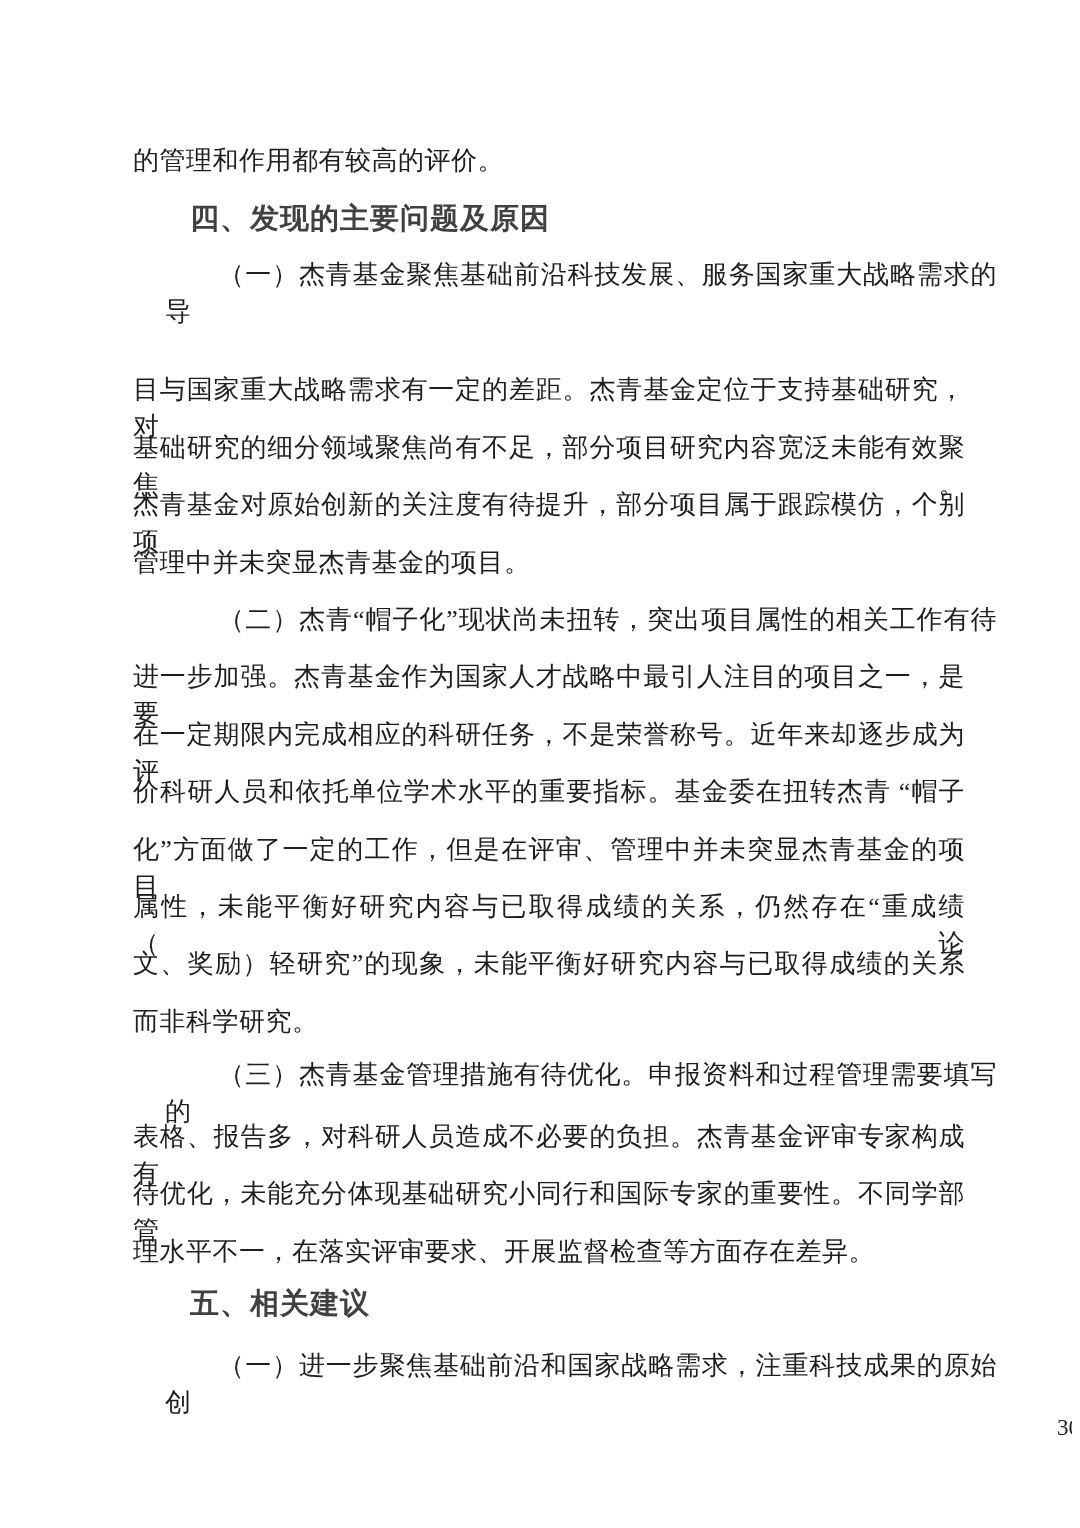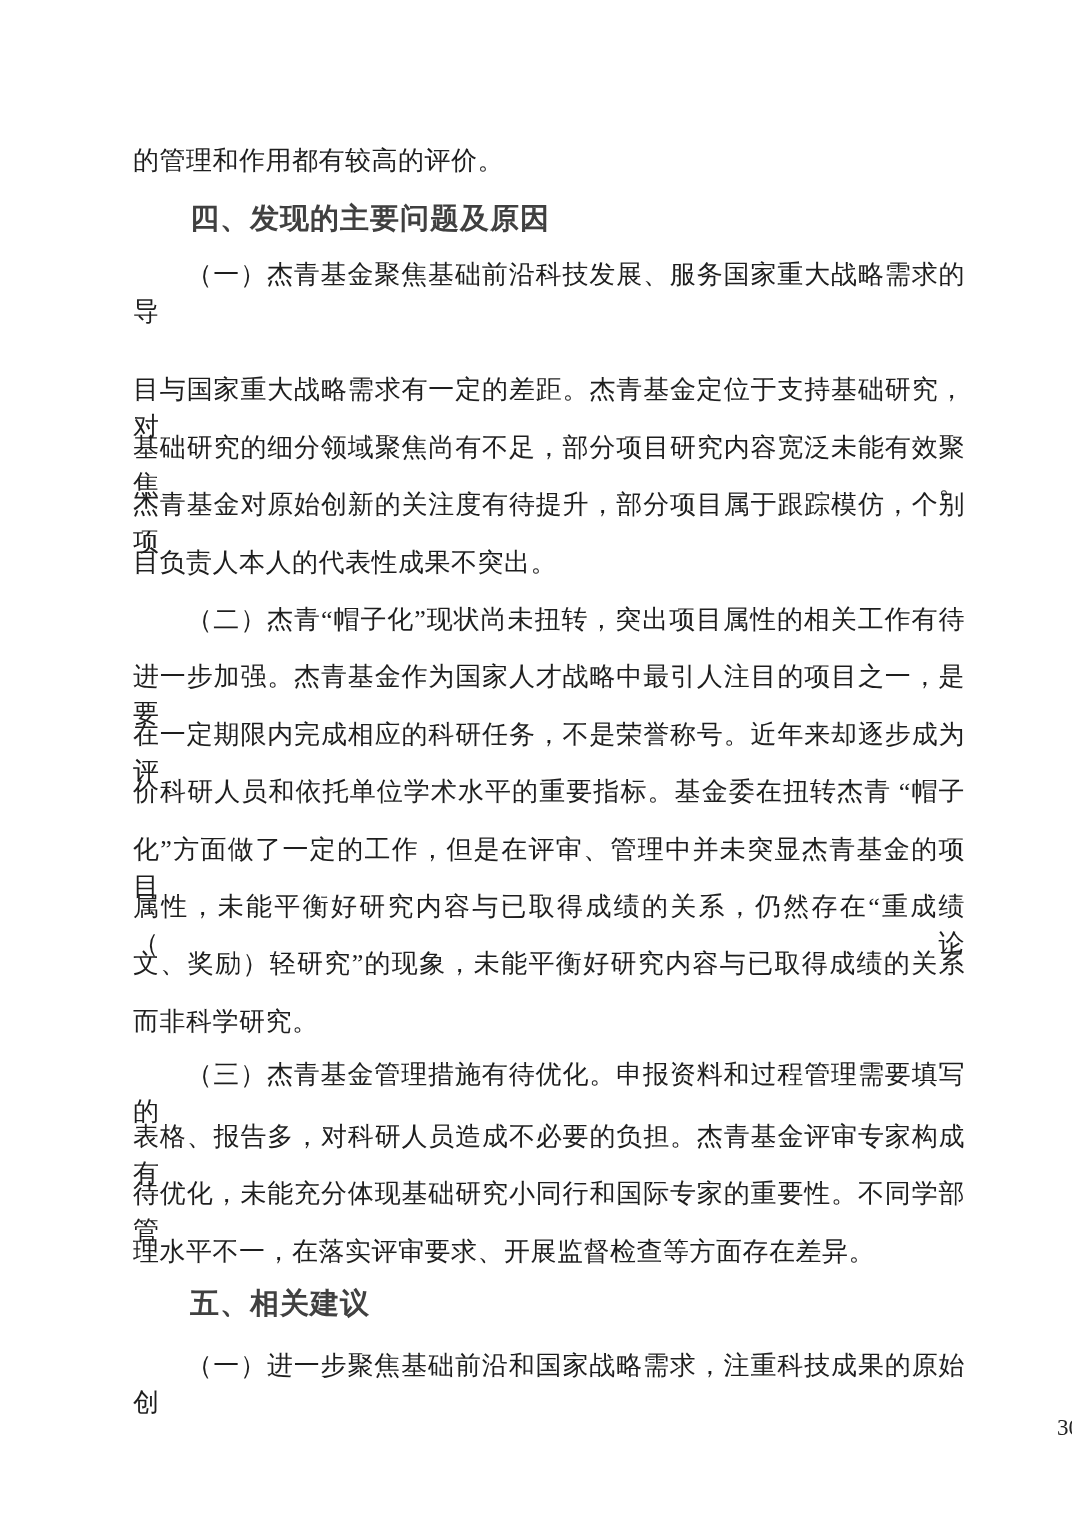"（一）杰青基金聚焦基础前沿科技发展、服务国家重大战略需求的导" .indent { margin-left: none -> 32px }
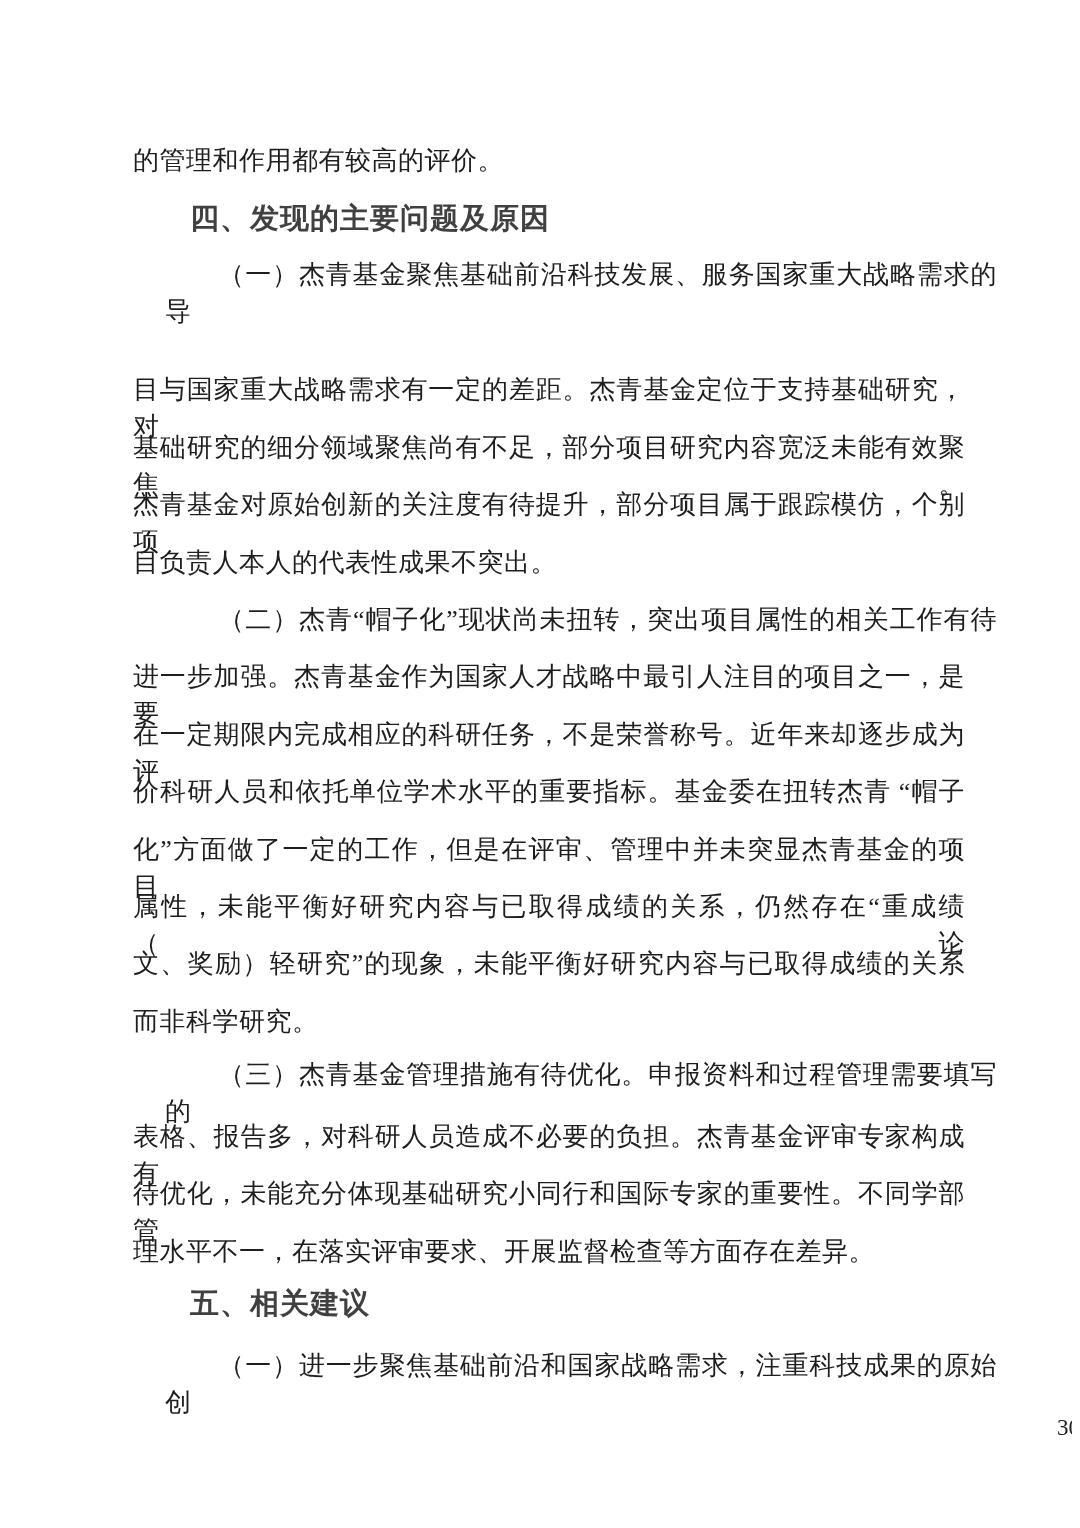"目负责人本人的代表性成果不突出。" div.line { text: 目负责人本人的代表性成果不突出 -> 管理中并未突显杰青基金的项目 }
